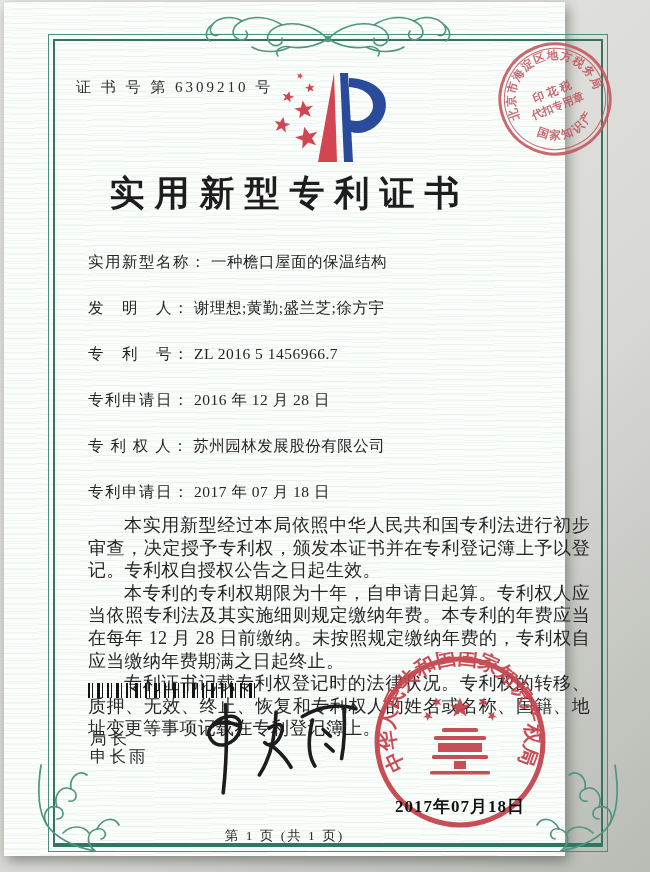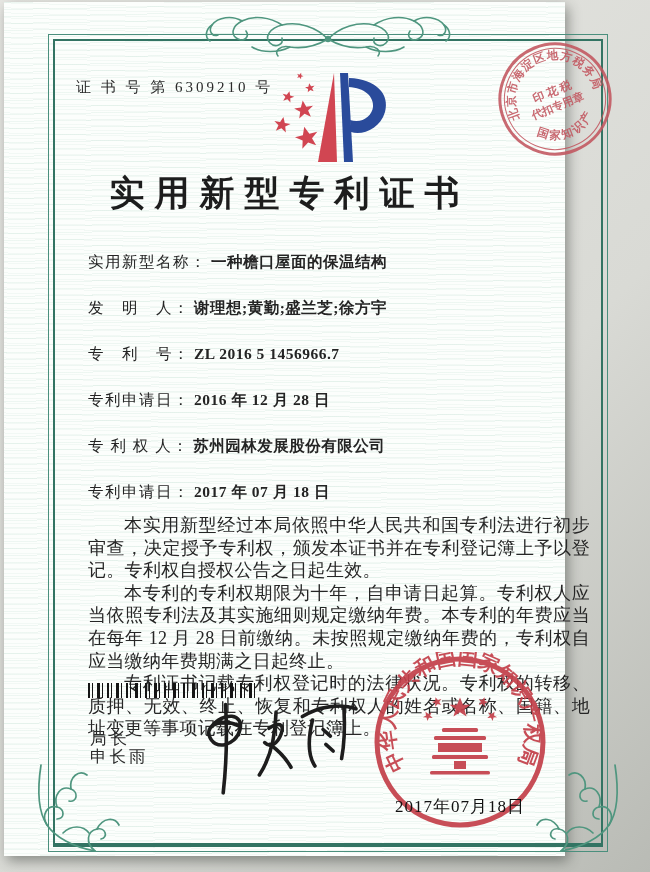"一种檐口屋面的保温结构" .f-value { font-weight: bold -> none }
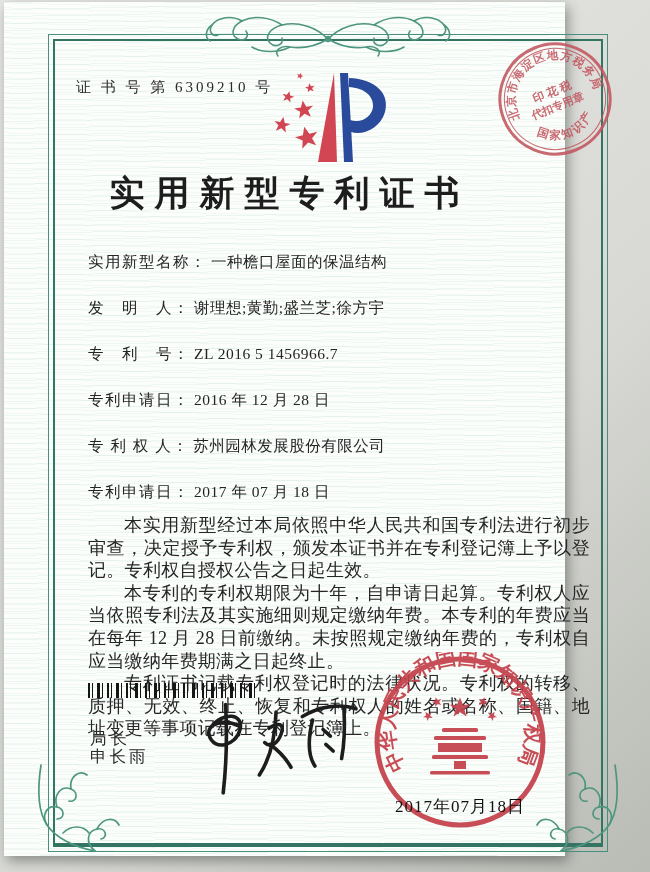"2017年07月18日" .seal-date { font-weight: 400 -> 700 }
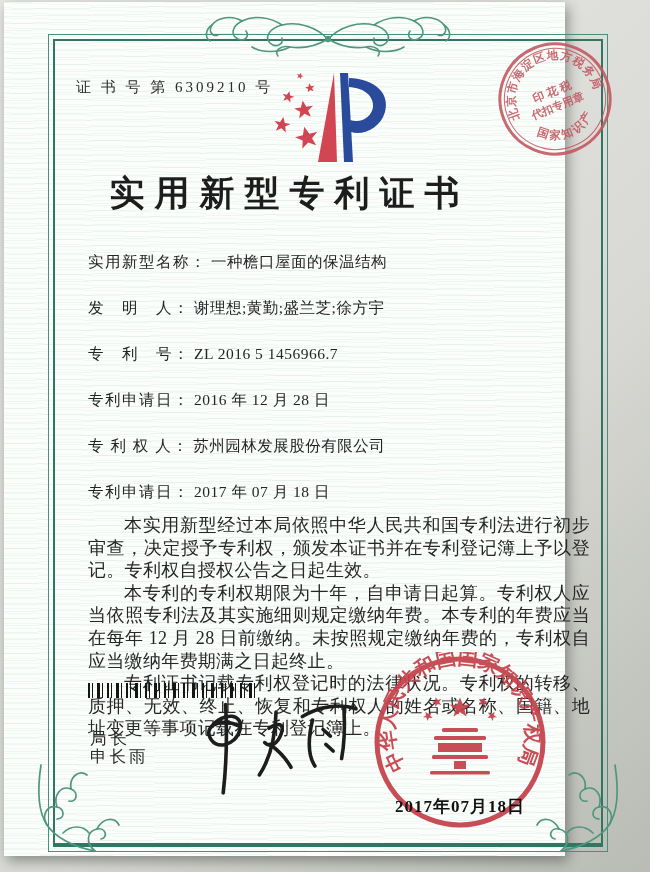"第 1 页 (共 1" div.page-footer { html: none -> <div>第 1 页 (共 1 页)</div> }
